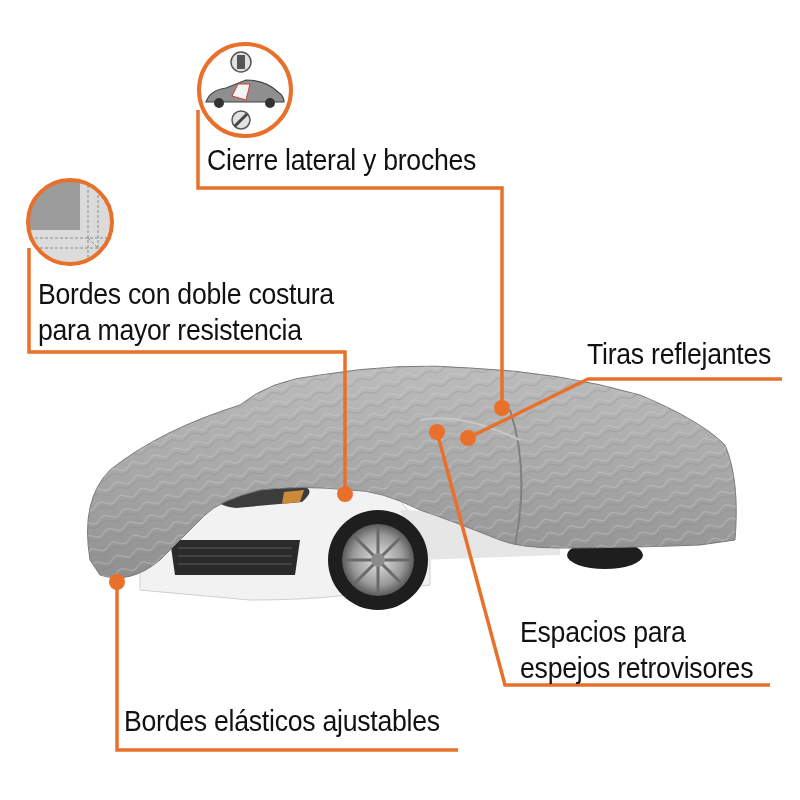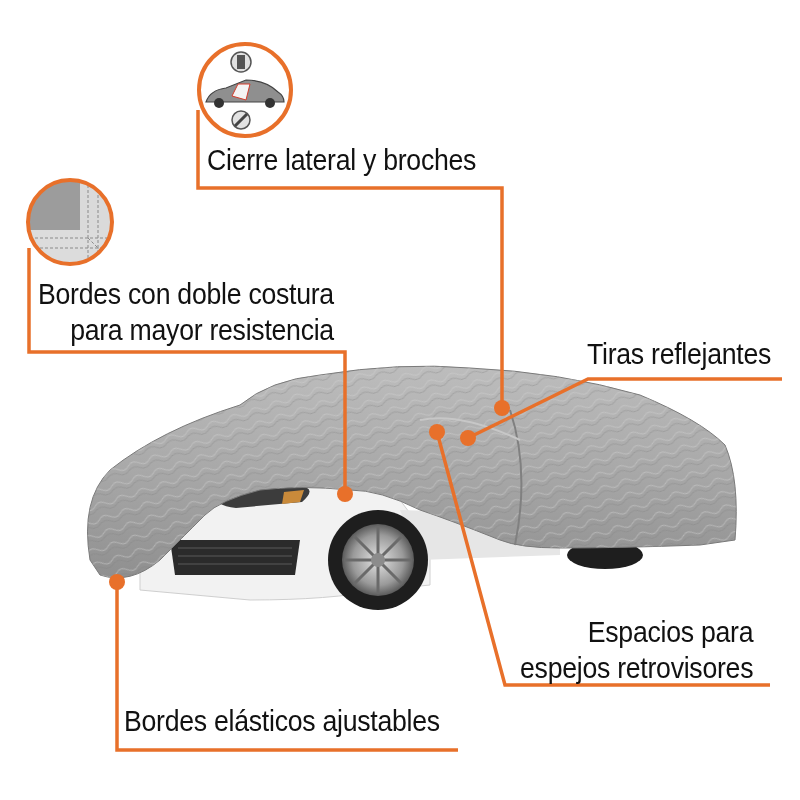"Cierre lateral y broches" .canvas { text-align: right -> none }
